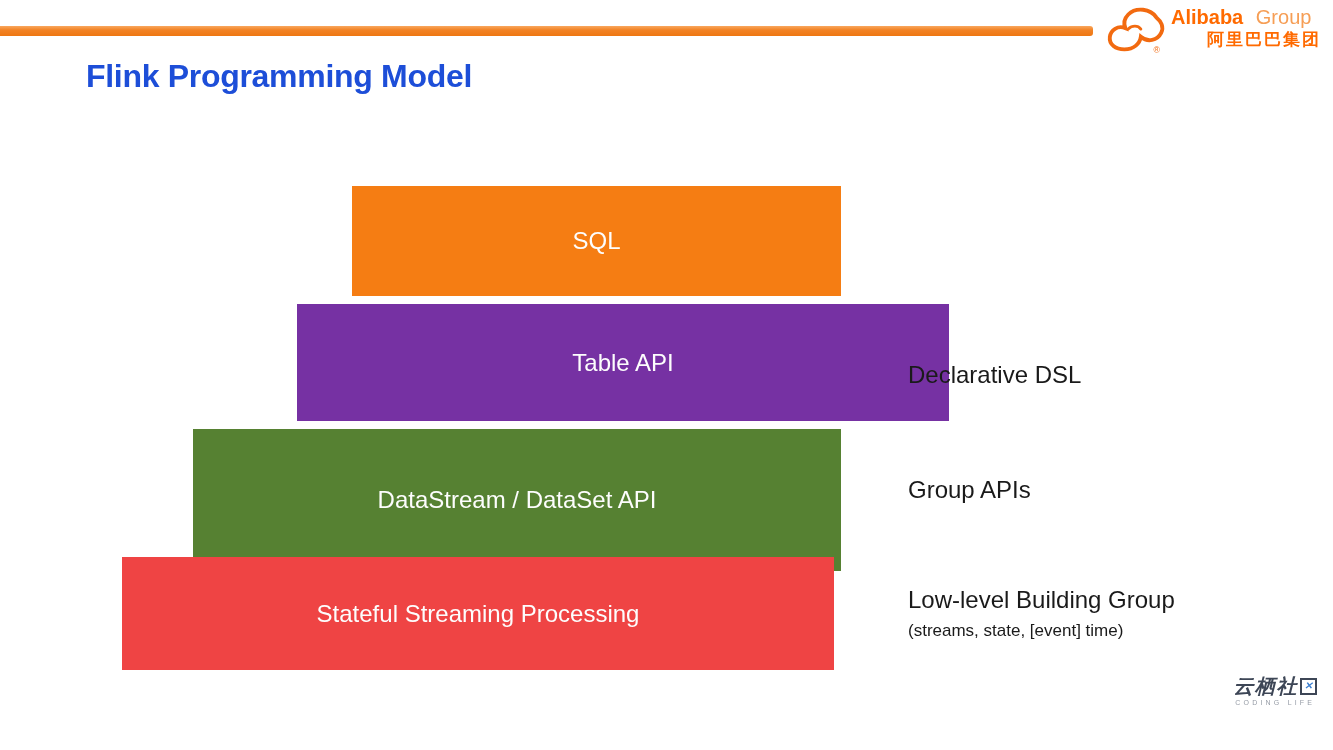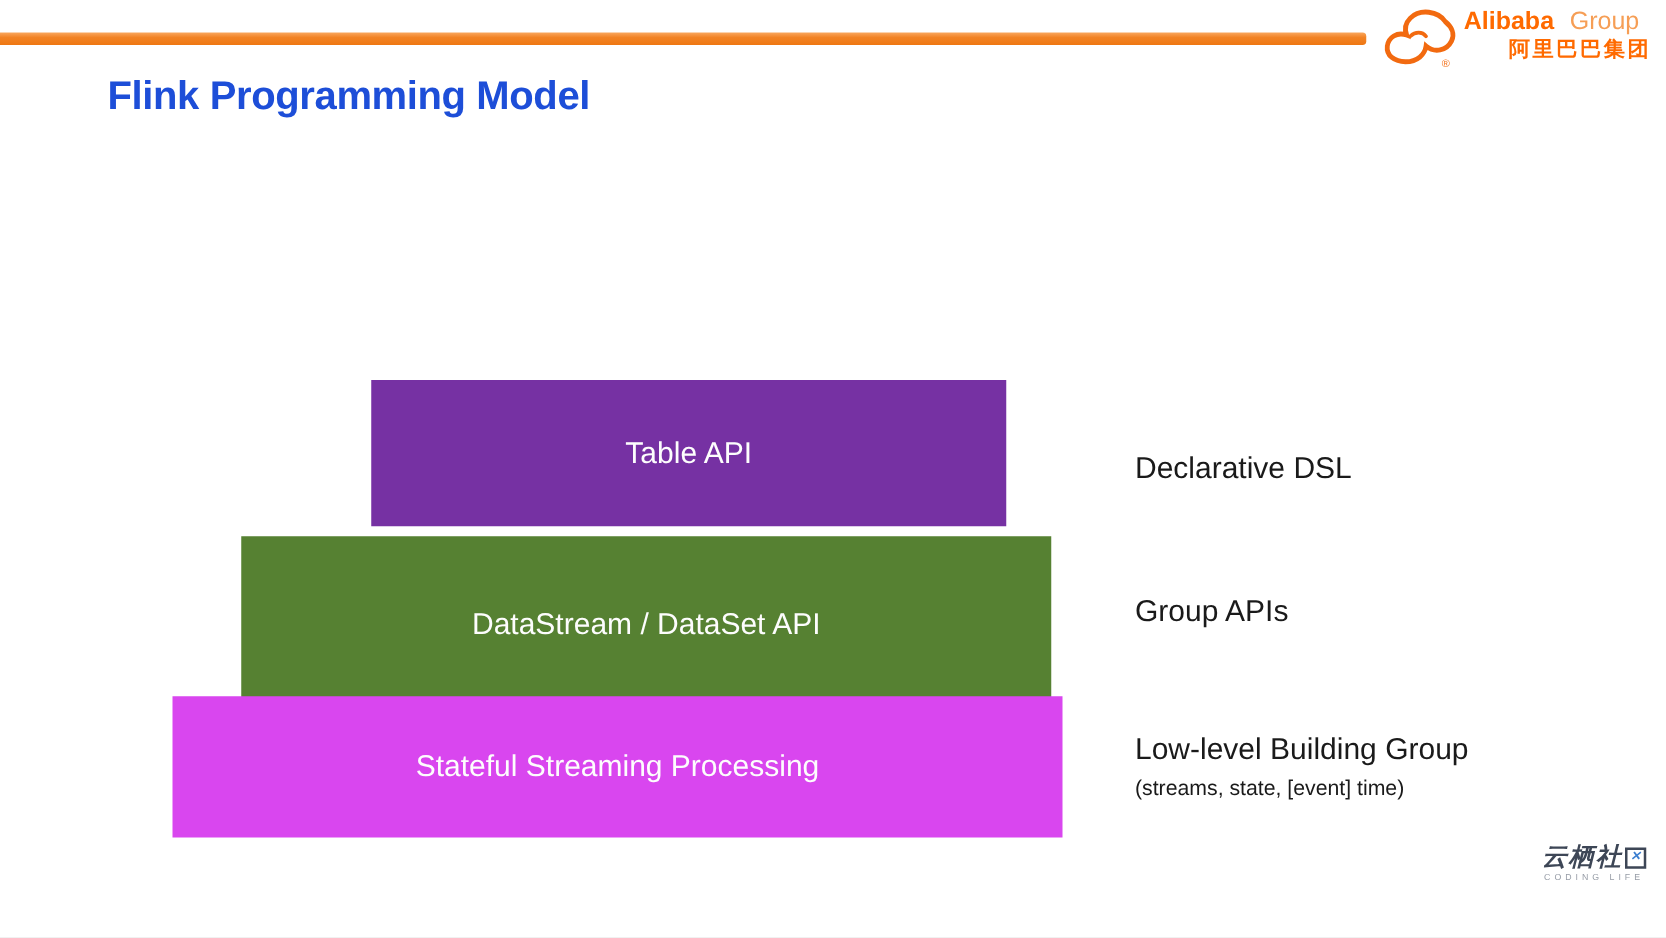"SQL" div.layer { html: none -> <div> <span>SQL</span> </div> }
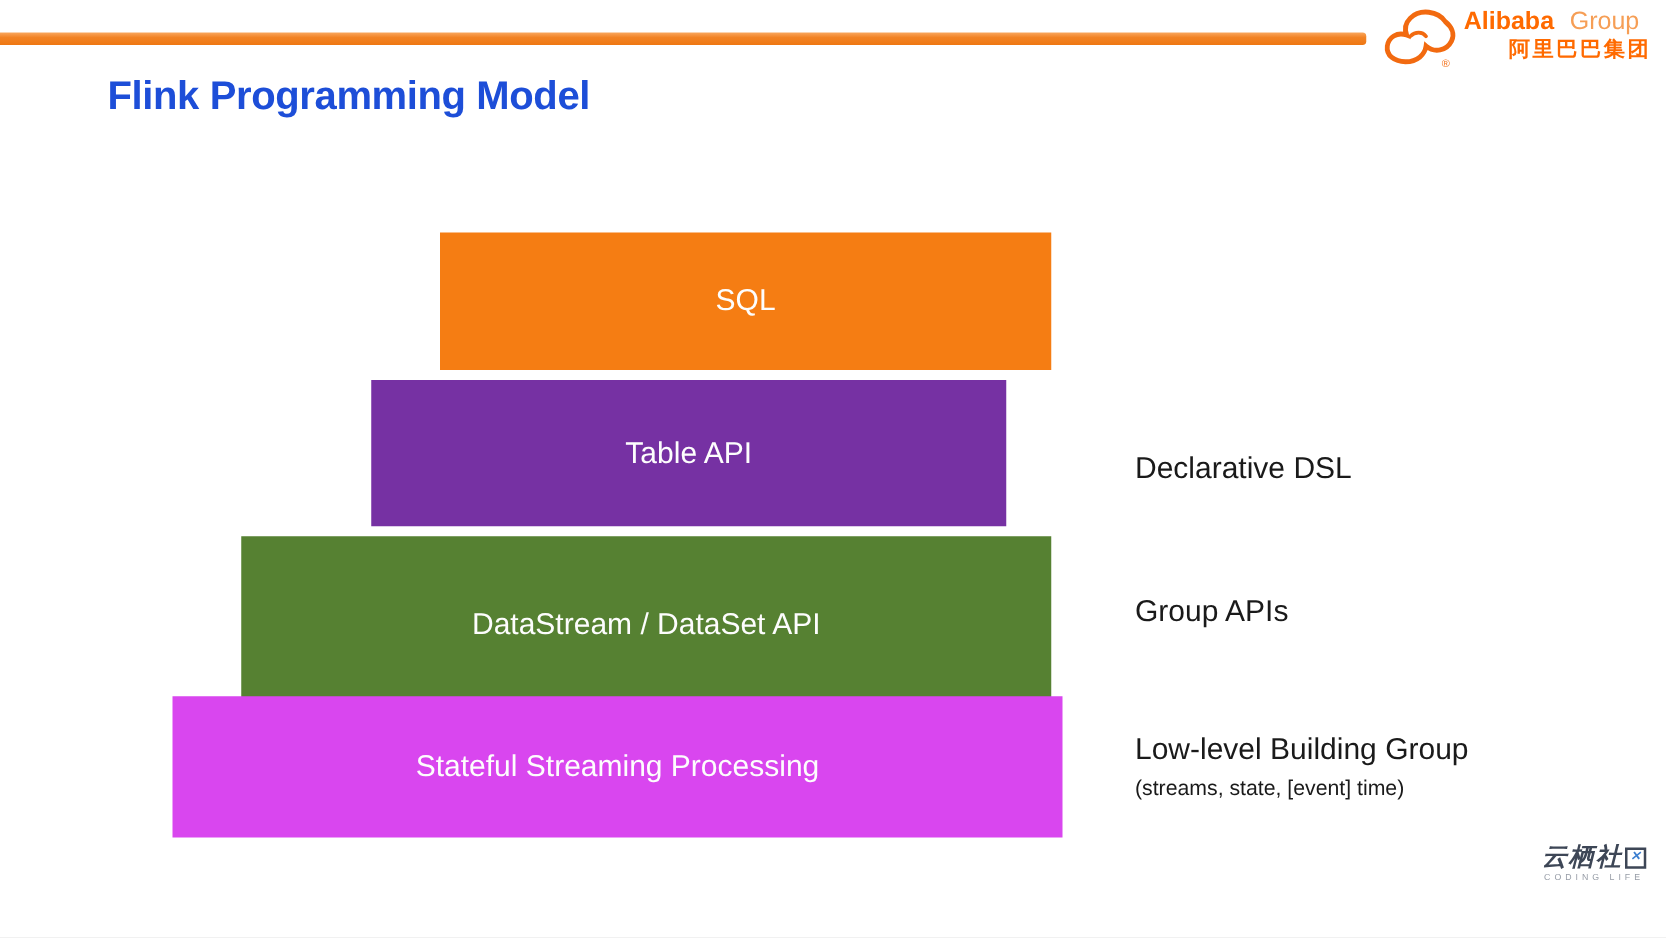"Table API" .layer-1 { width: 508px -> 652px }
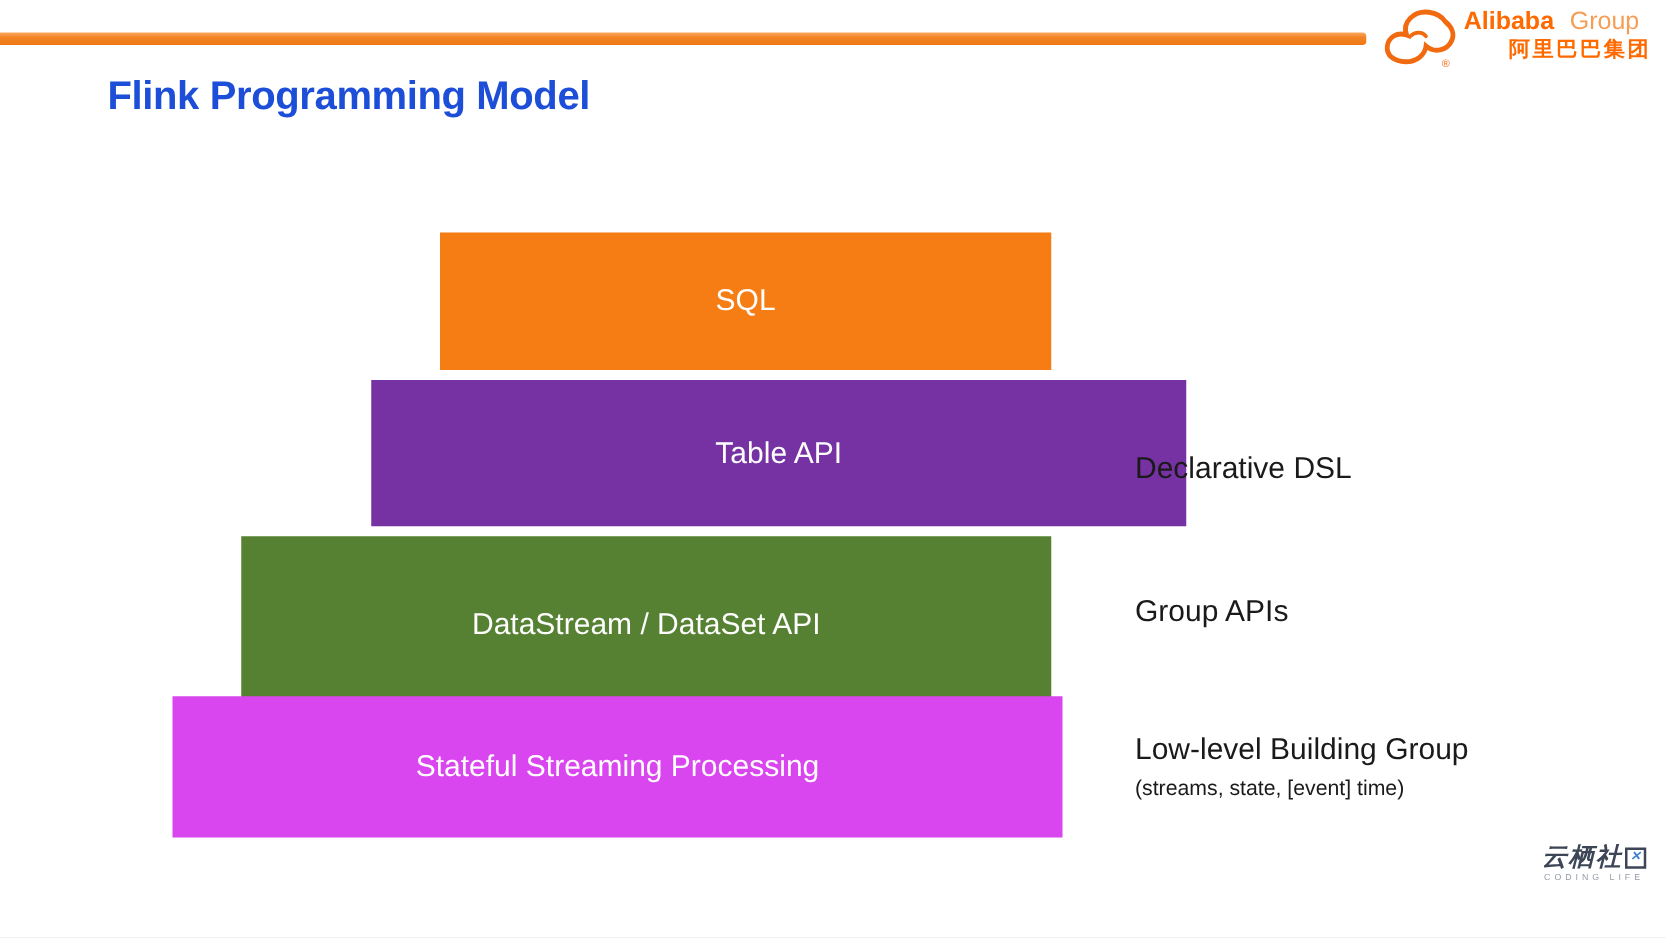"Stateful Streaming Processing" div.layer { background-color: #d946ef -> #ef4444; margin-left: 16px -> none }
